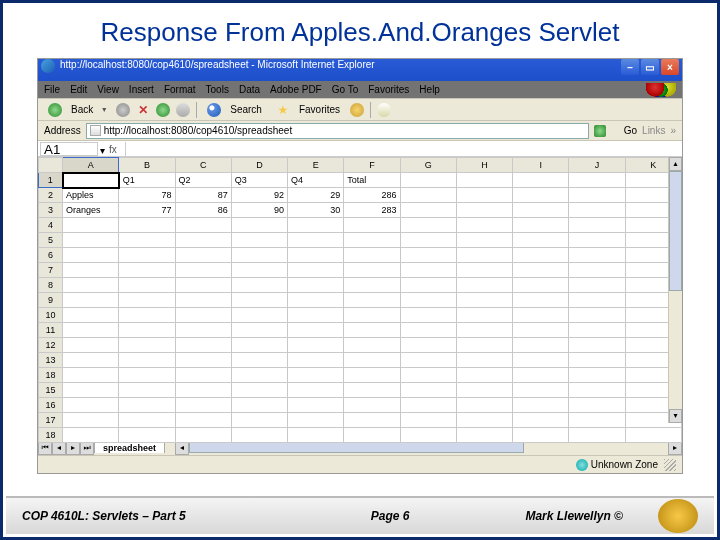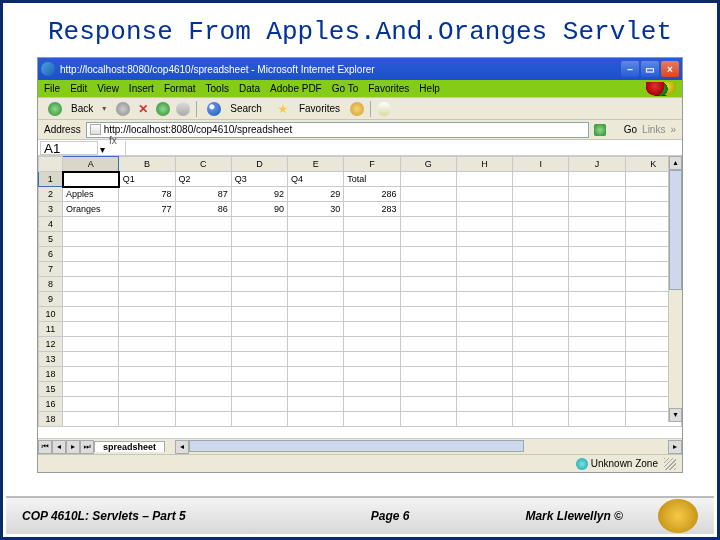"Response From Apples.And.Oranges Servlet" .title { font-family: Liberation Mono, monospace -> Liberation Sans, sans-serif }
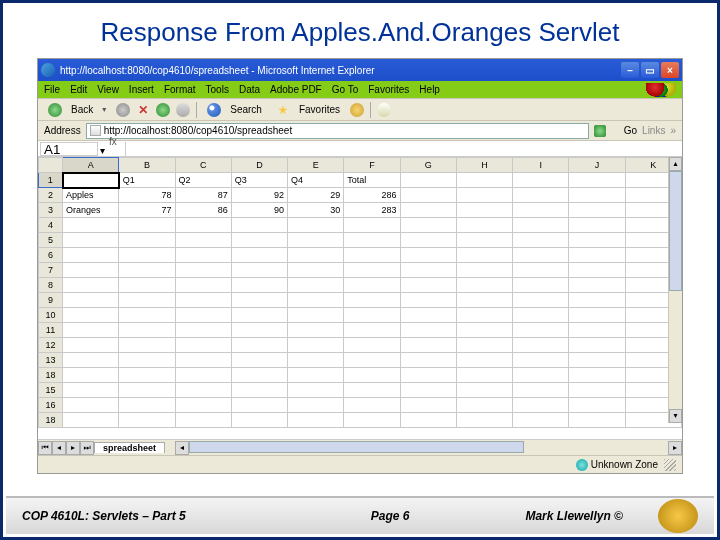"http://localhost:8080/cop4610/spreadsheet -" .titlebar { align-items: center -> flex-start }
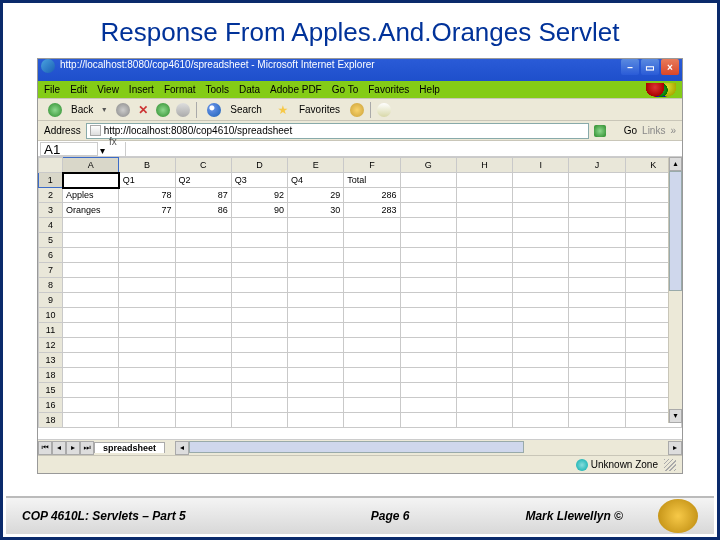"File" .menubar { background: #84cc16 -> #737373 }
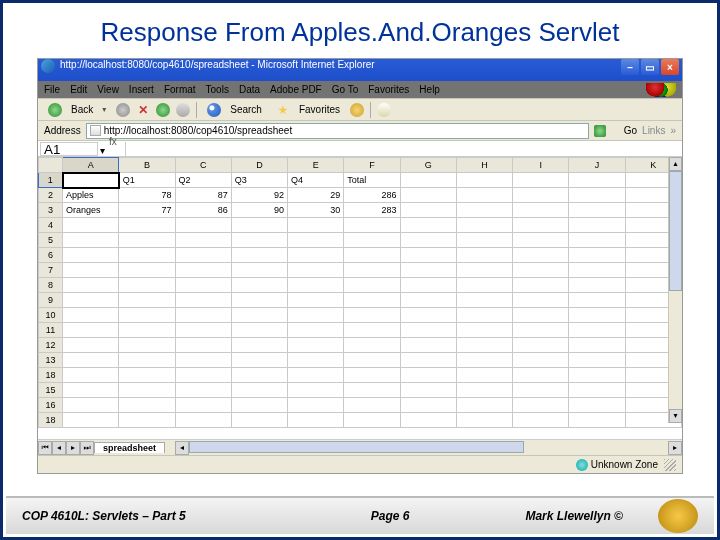"fx" .formrow .fx { margin: 8px 4px -> 0 4px }
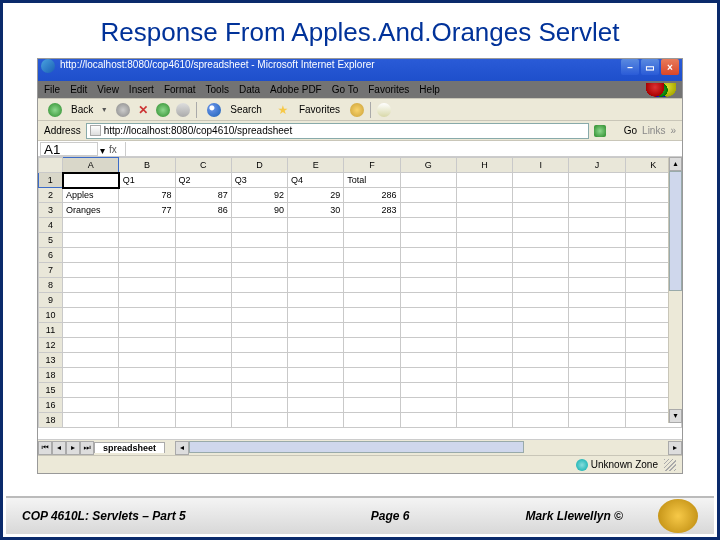"17" tr { html: none -> <tr> <th>17</th> <td></td> <td></td> <td></td> <td></td> <td></td> <td></td> <td></td> <td></td> <td></td> <td></td> <td></td> </tr> }
